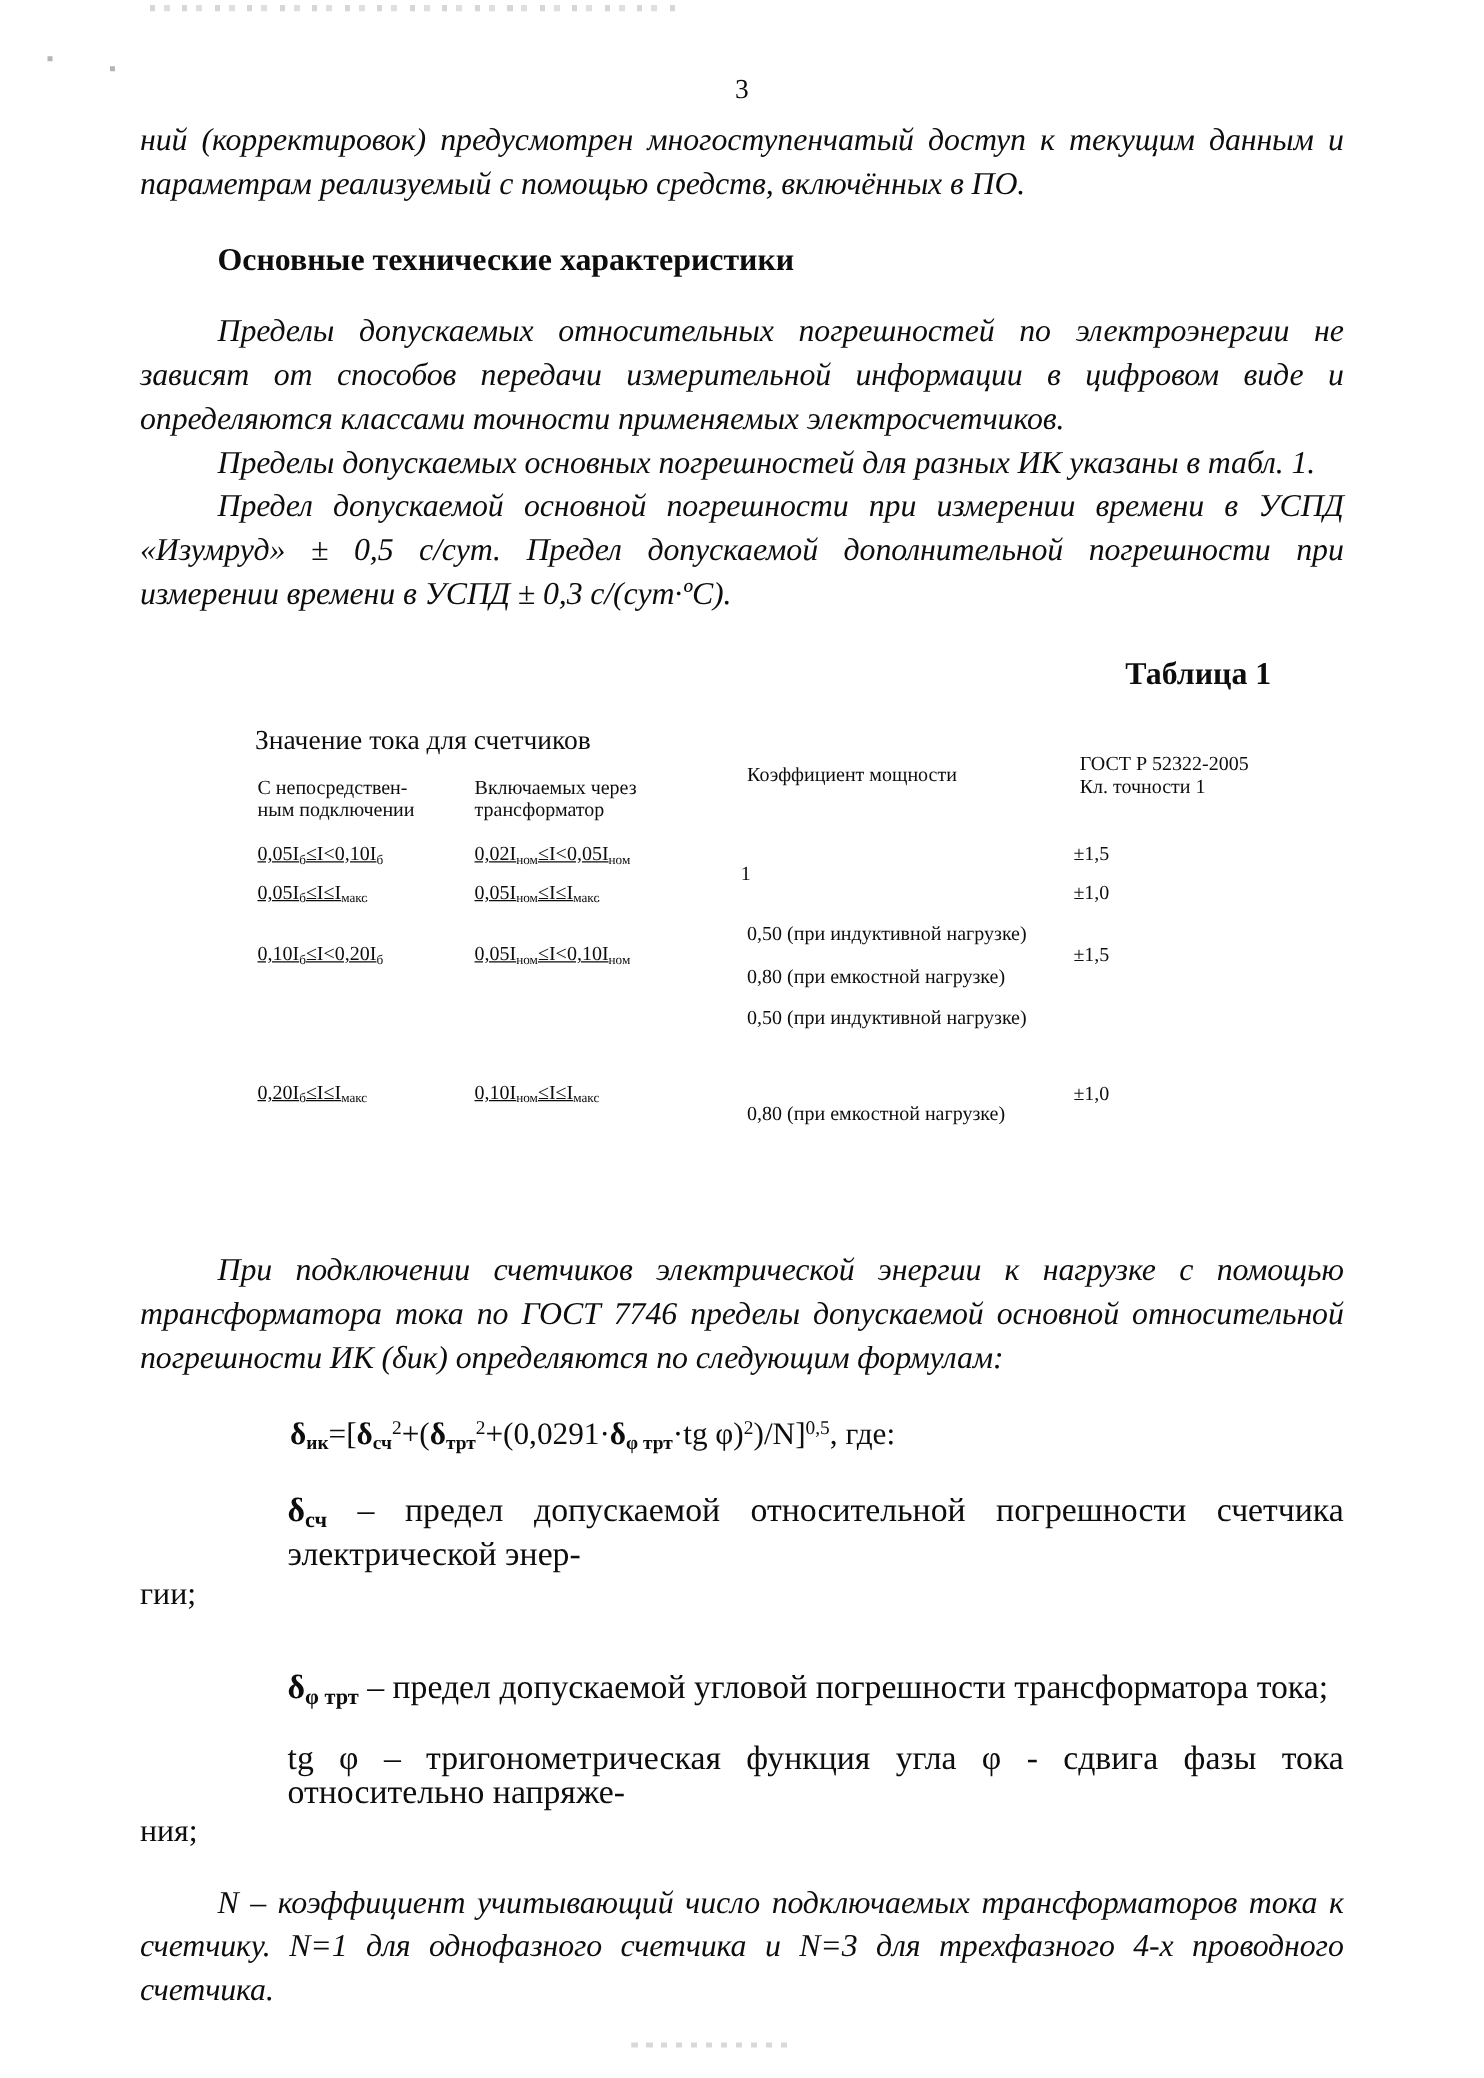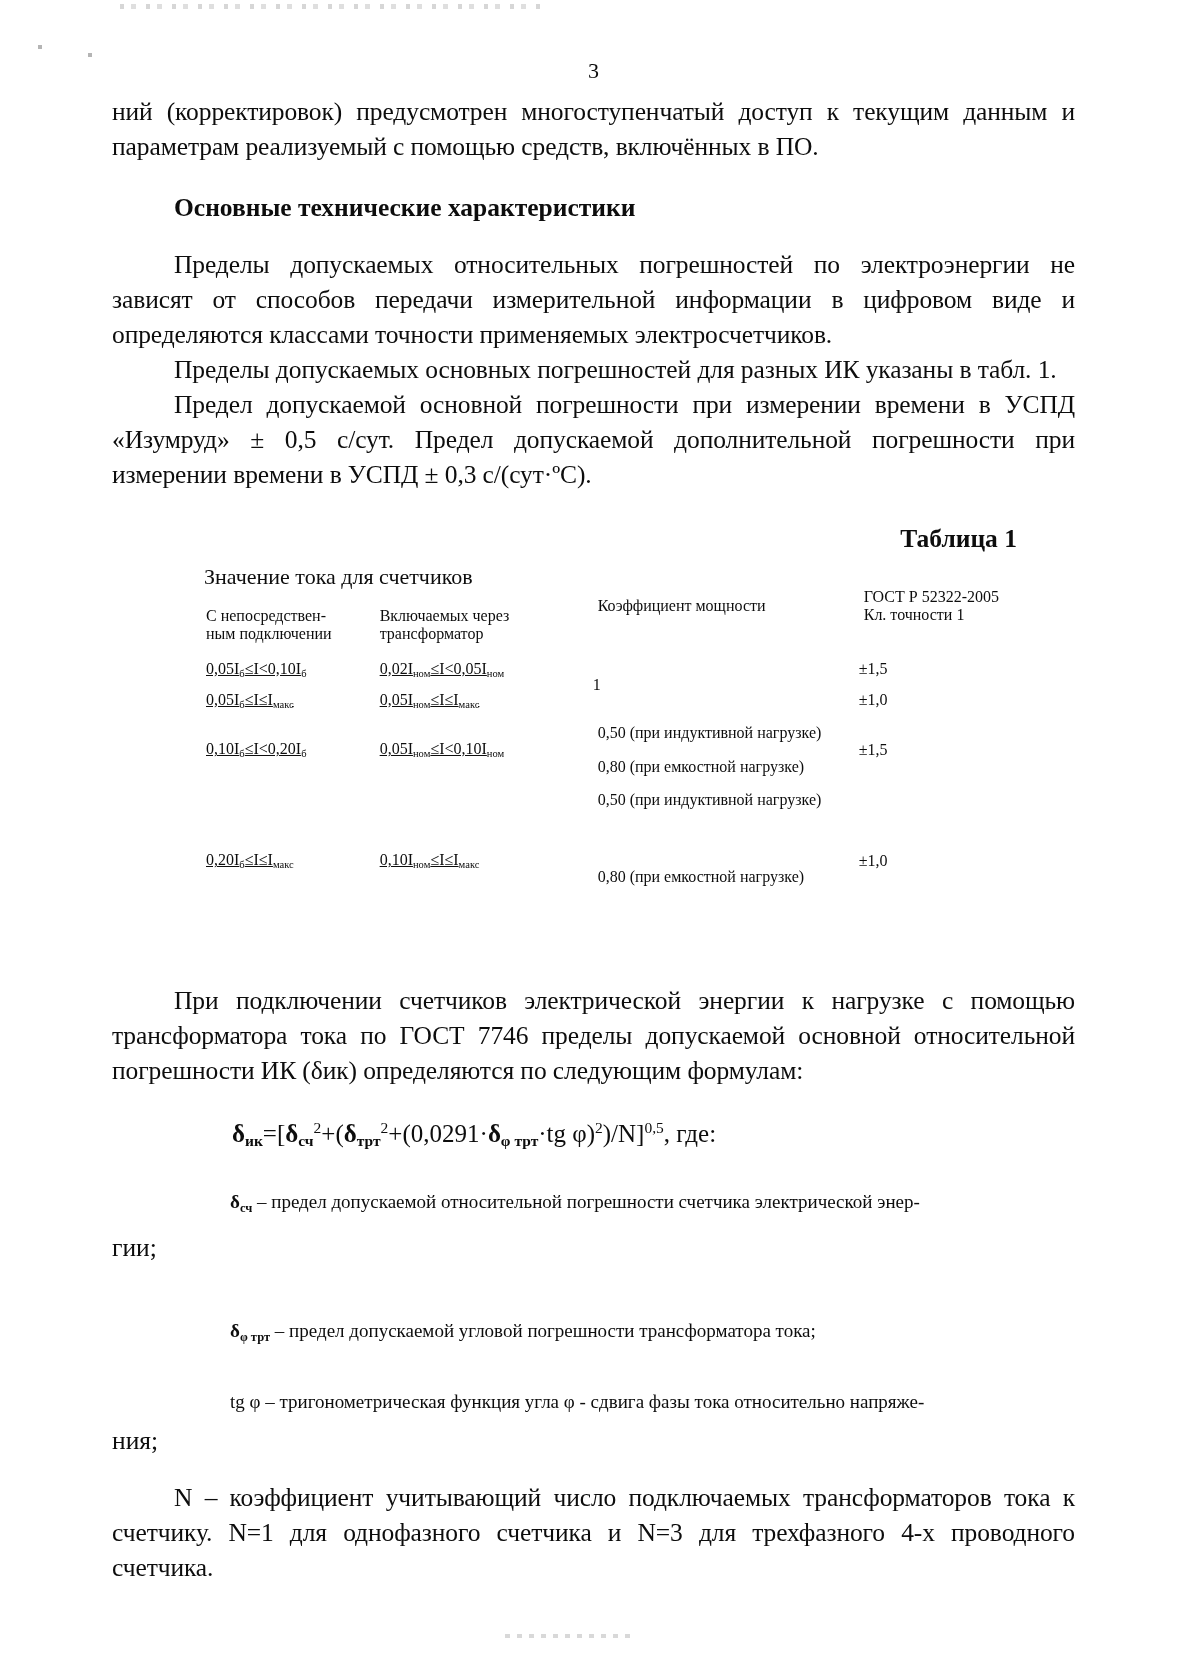"ний (корректировок) предусмотрен" p.body { font-style: none -> italic }
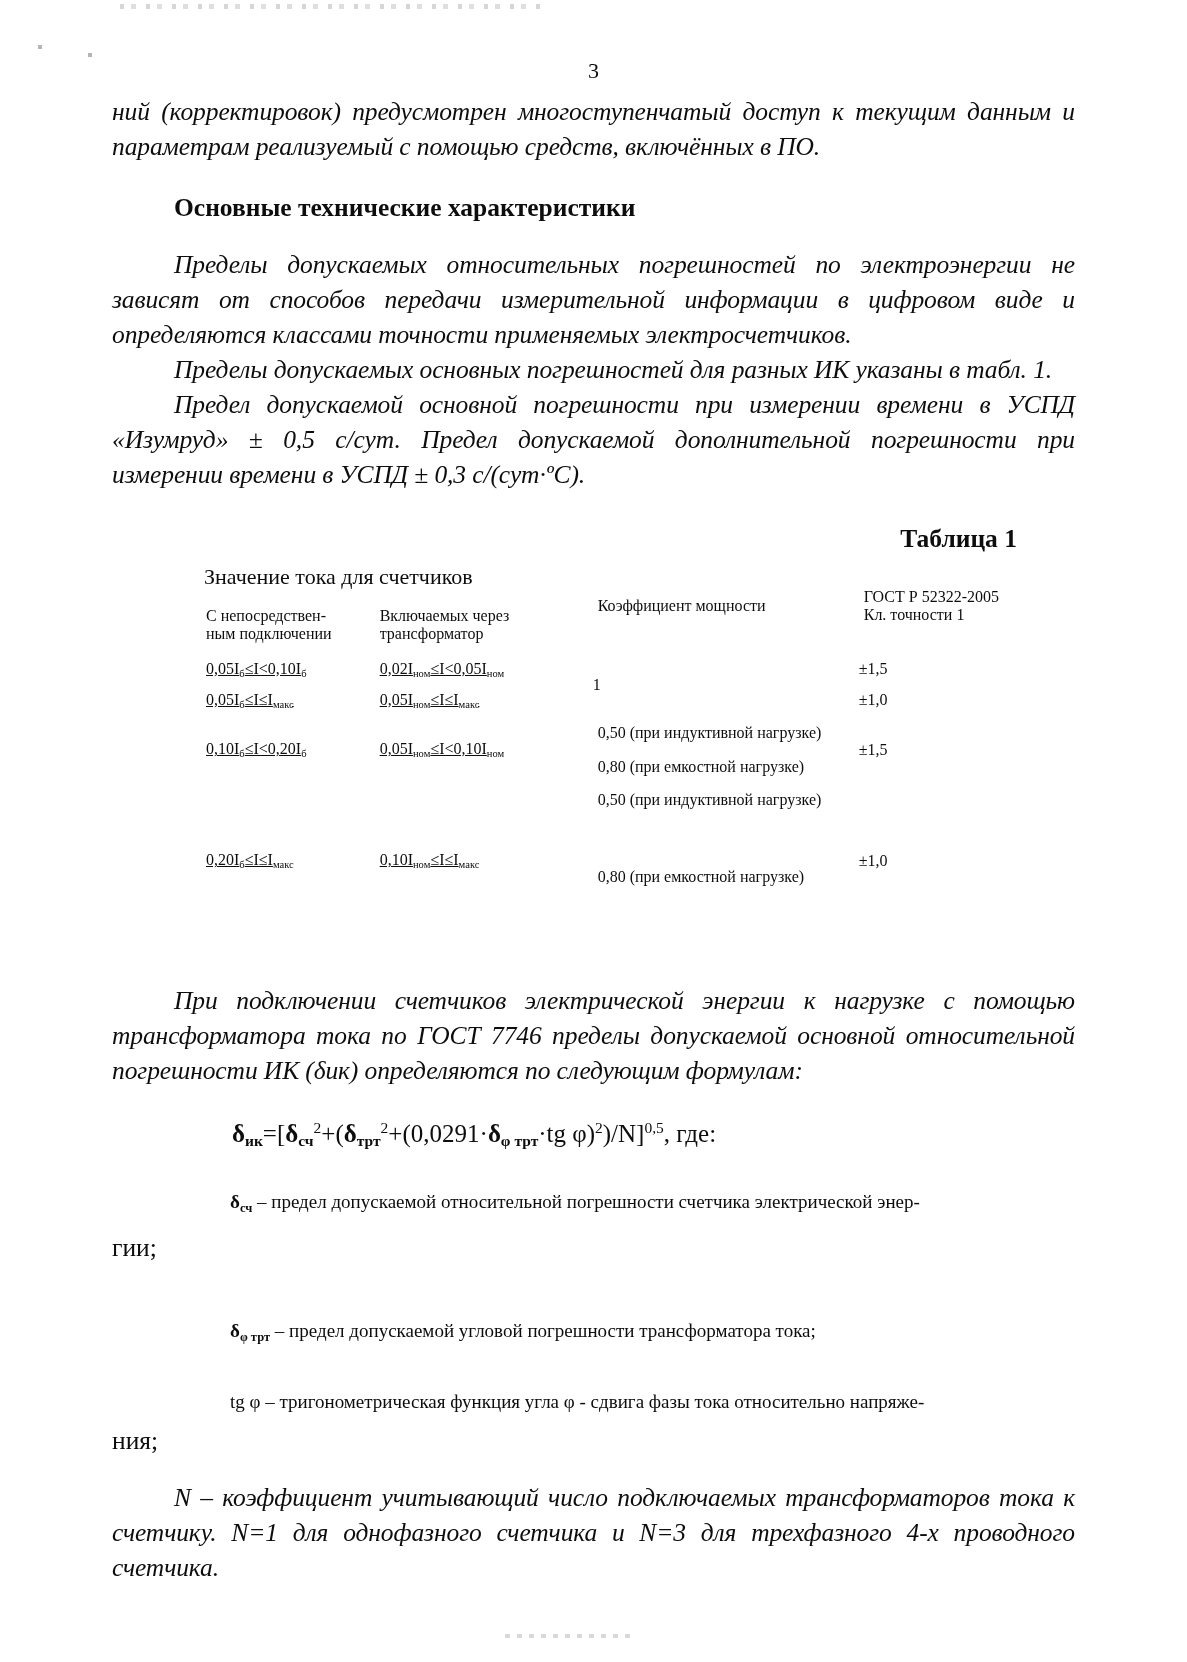"Таблица 1" .table-caption { margin-bottom: 3px -> 18px }
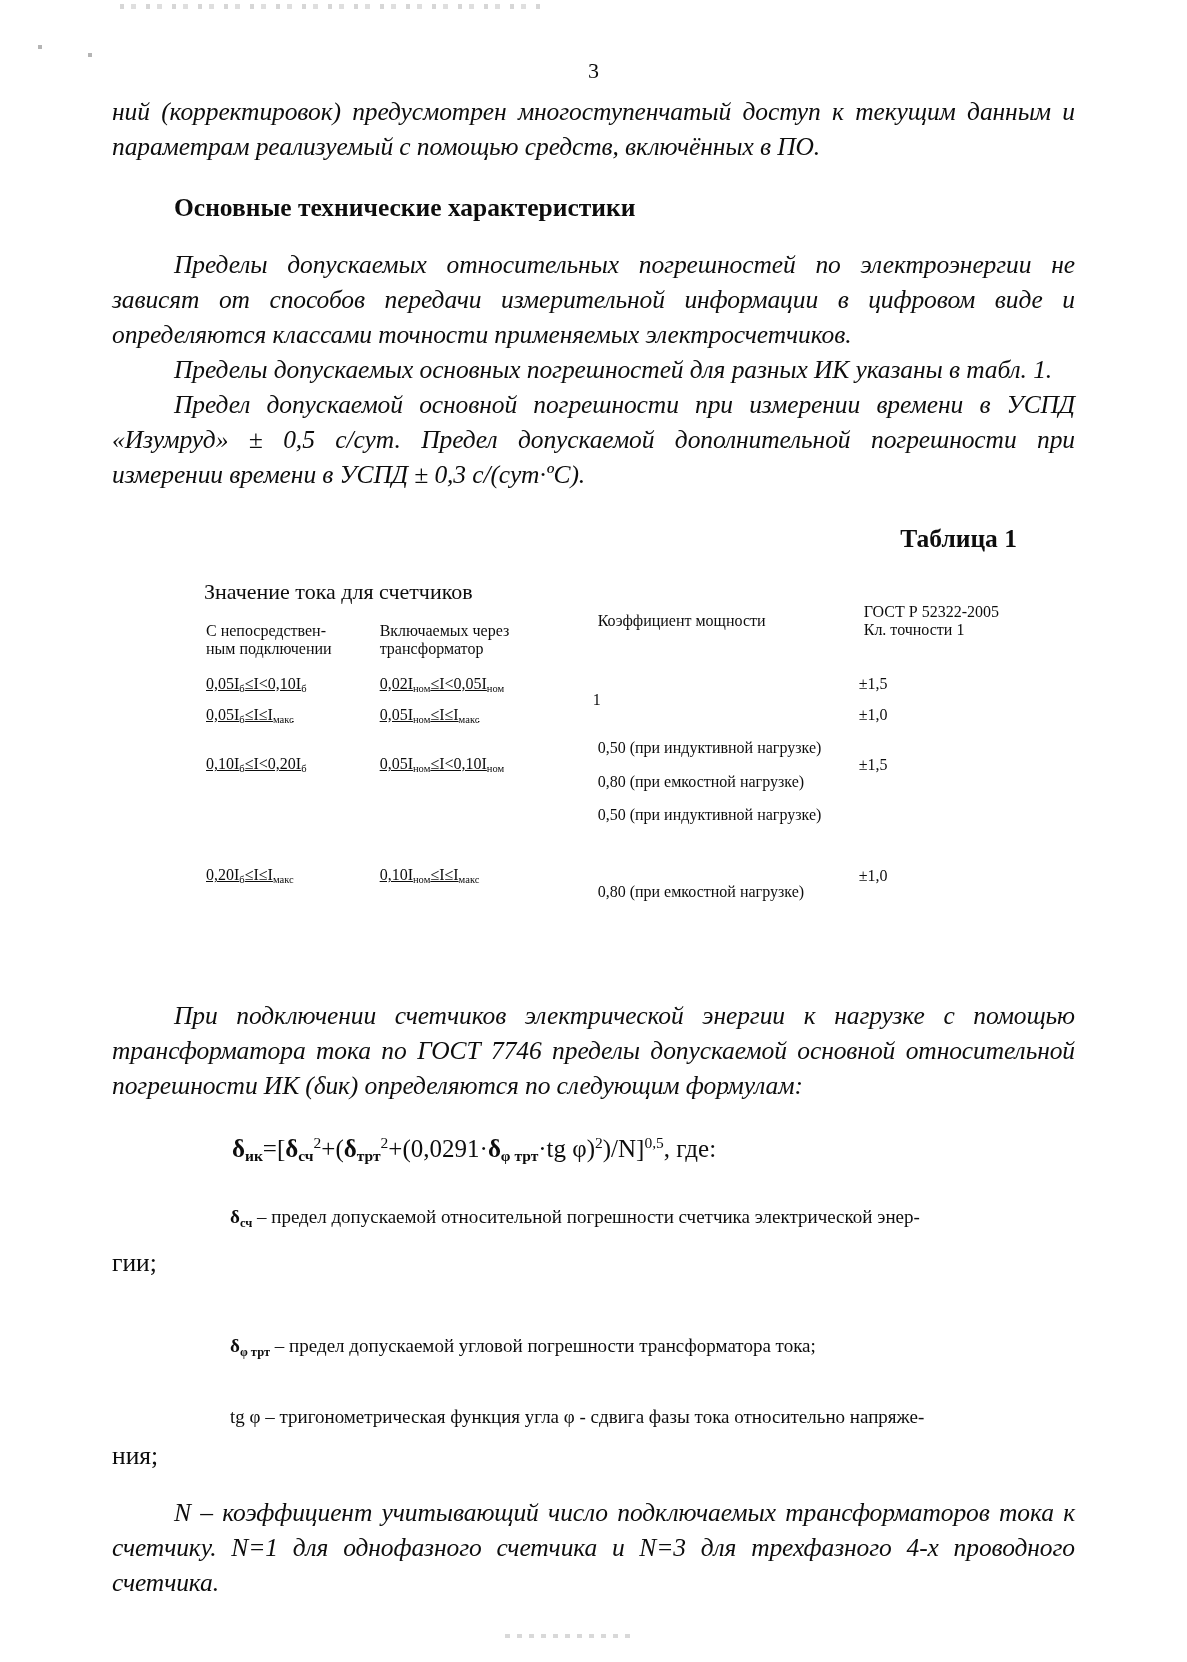"δсч – предел допускаемой относительной" .def-line { font-size: 19px -> 27px; line-height: 43px -> 27px }
